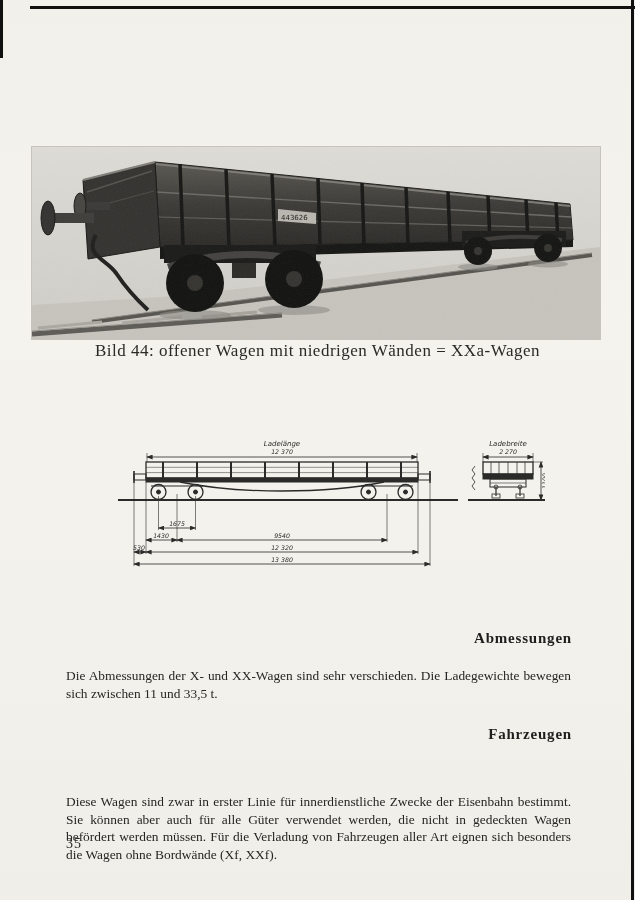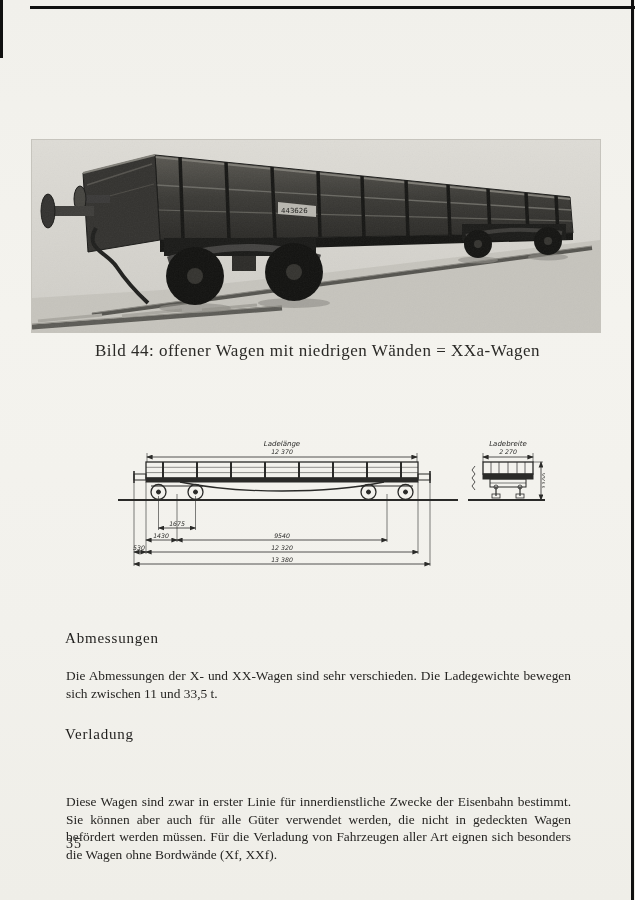"443626" .photo { top: 140px -> 147px }
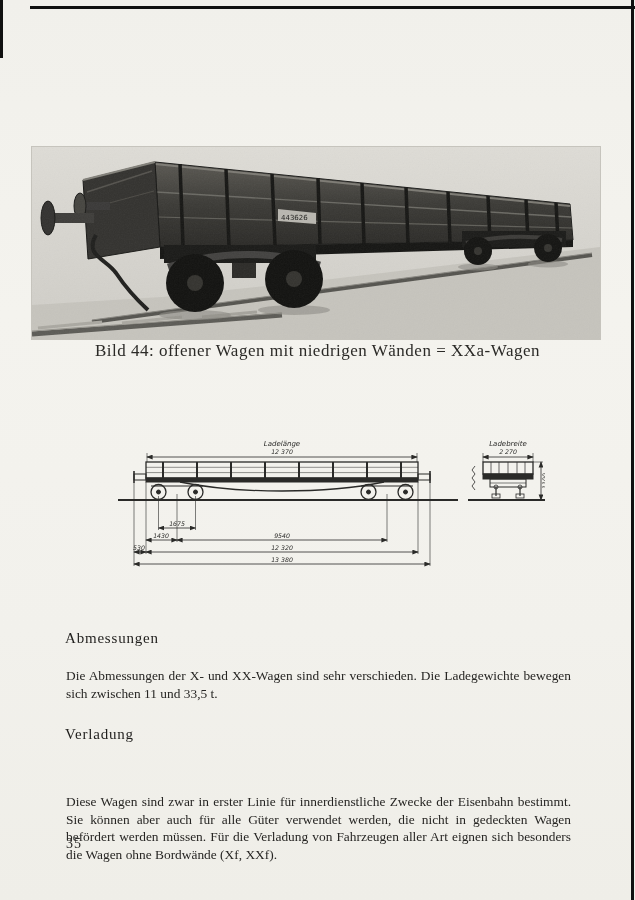"Abmessungen" .section-heading { font-weight: normal -> bold; text-align: left -> right }
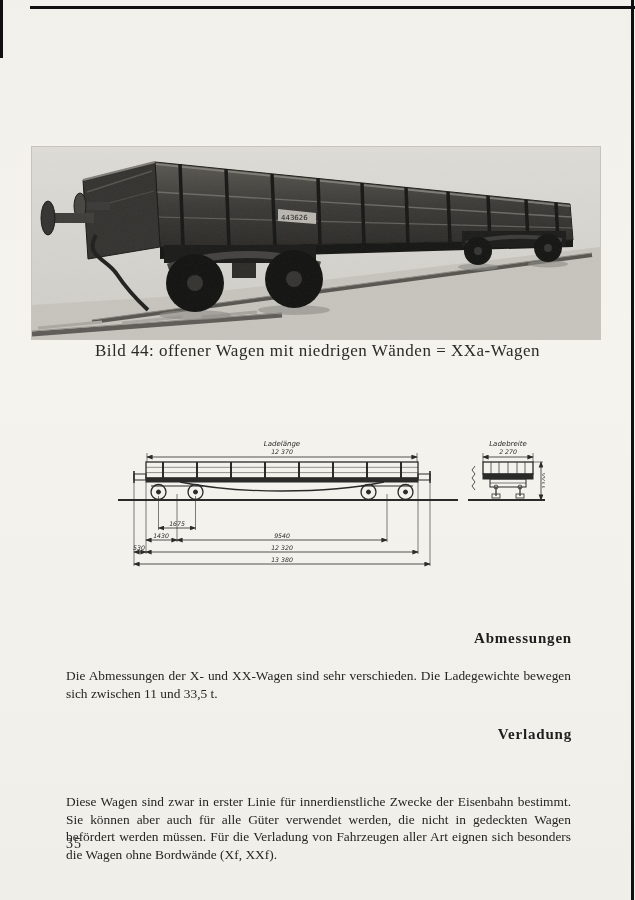"Verladung" div.section-heading { text: Verladung -> Fahrzeugen }
